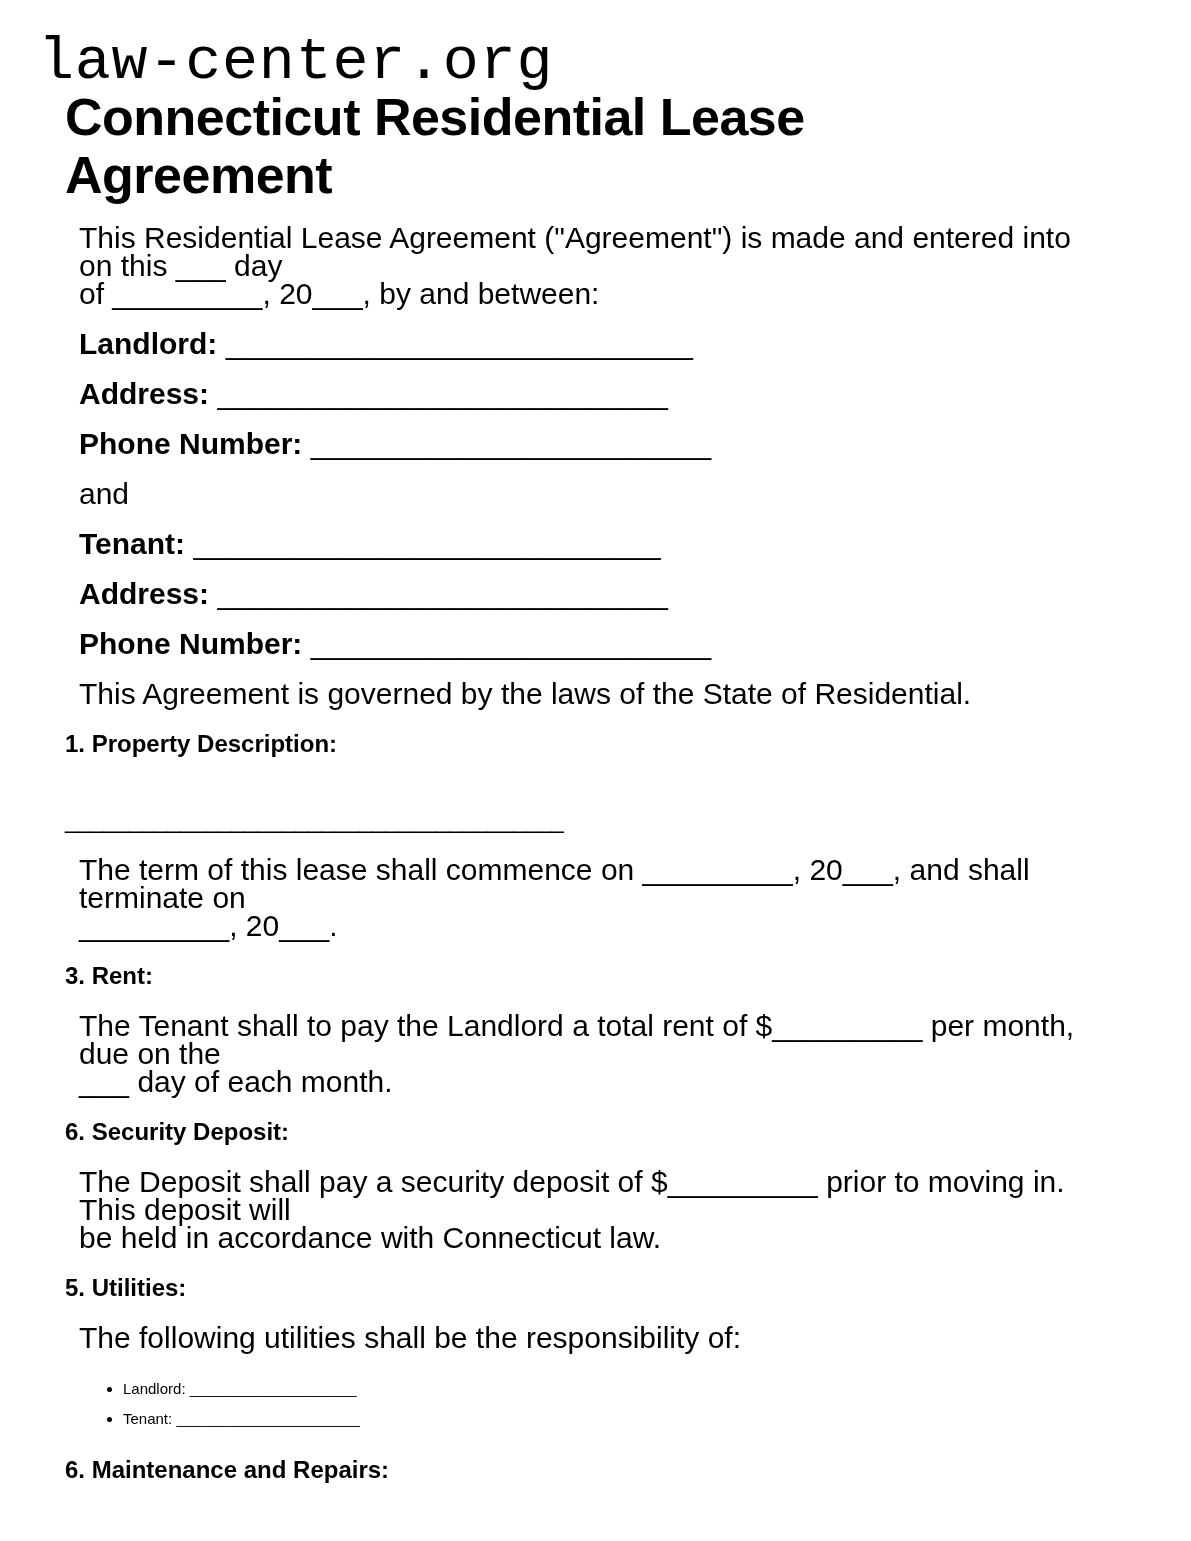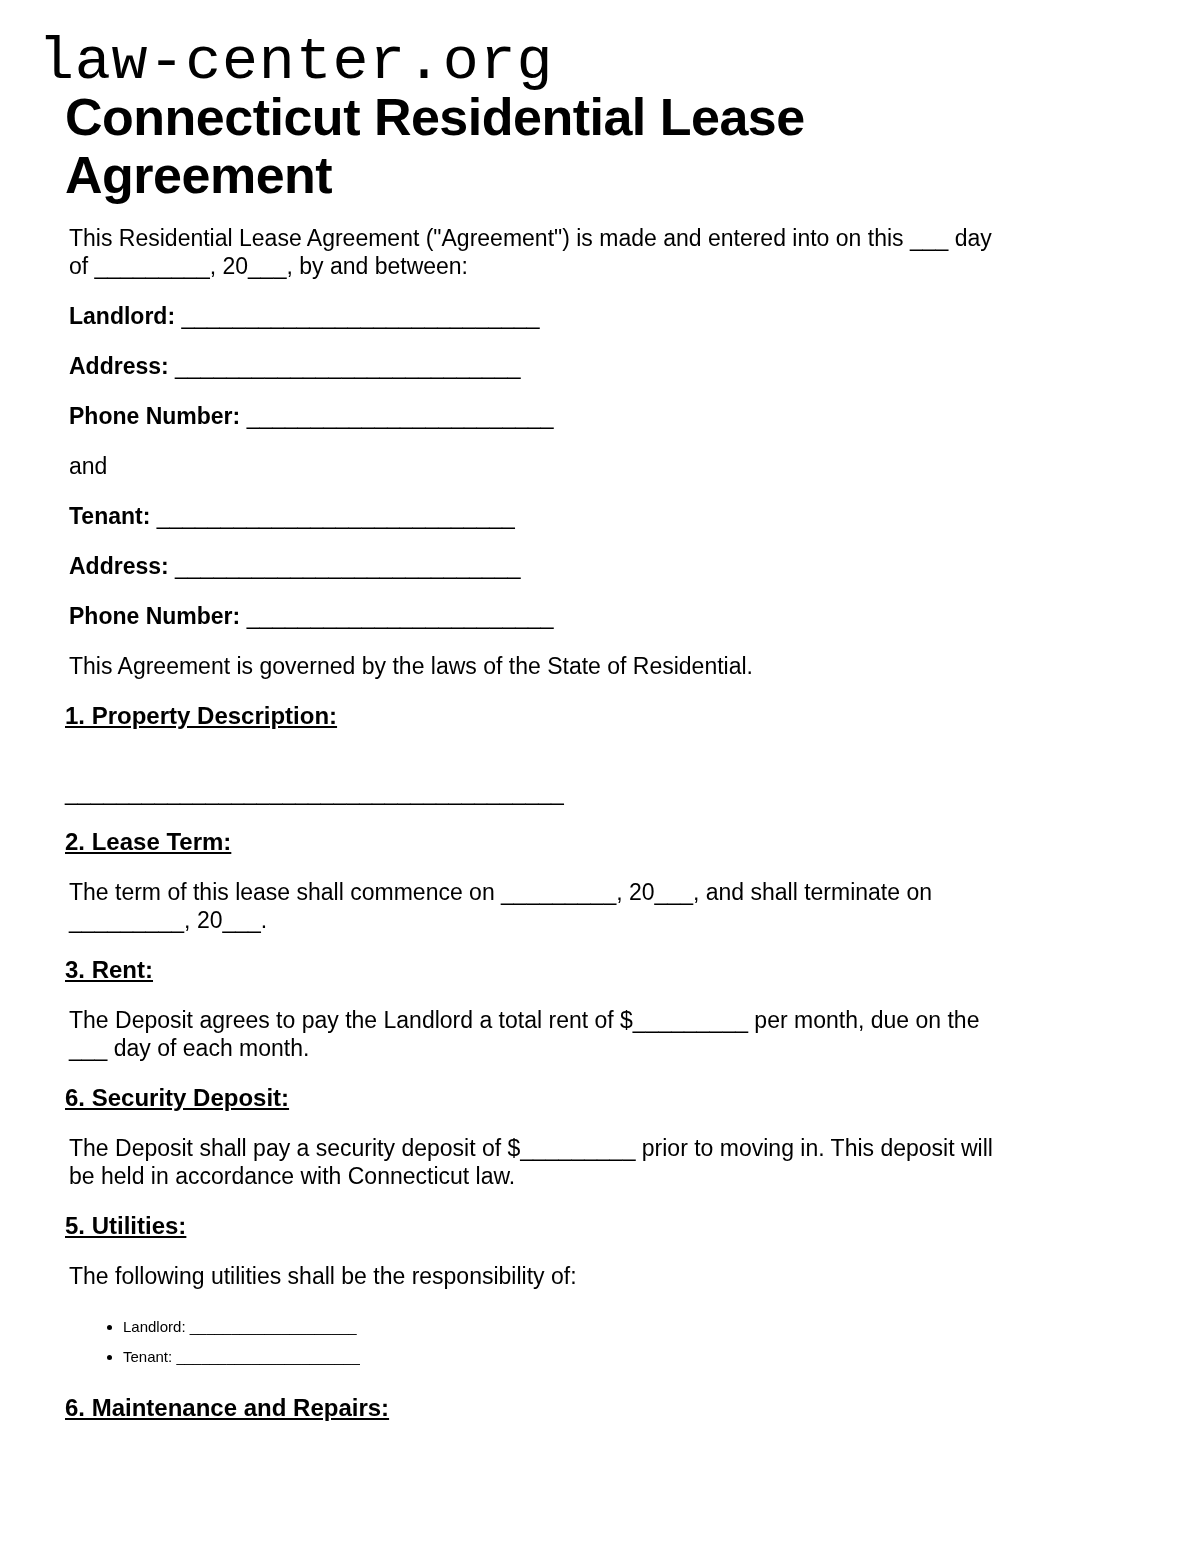"This Residential Lease Agreement" p.body, p.field { font-size: 23px -> 30px; margin: 22px 4px -> 22px 14px }
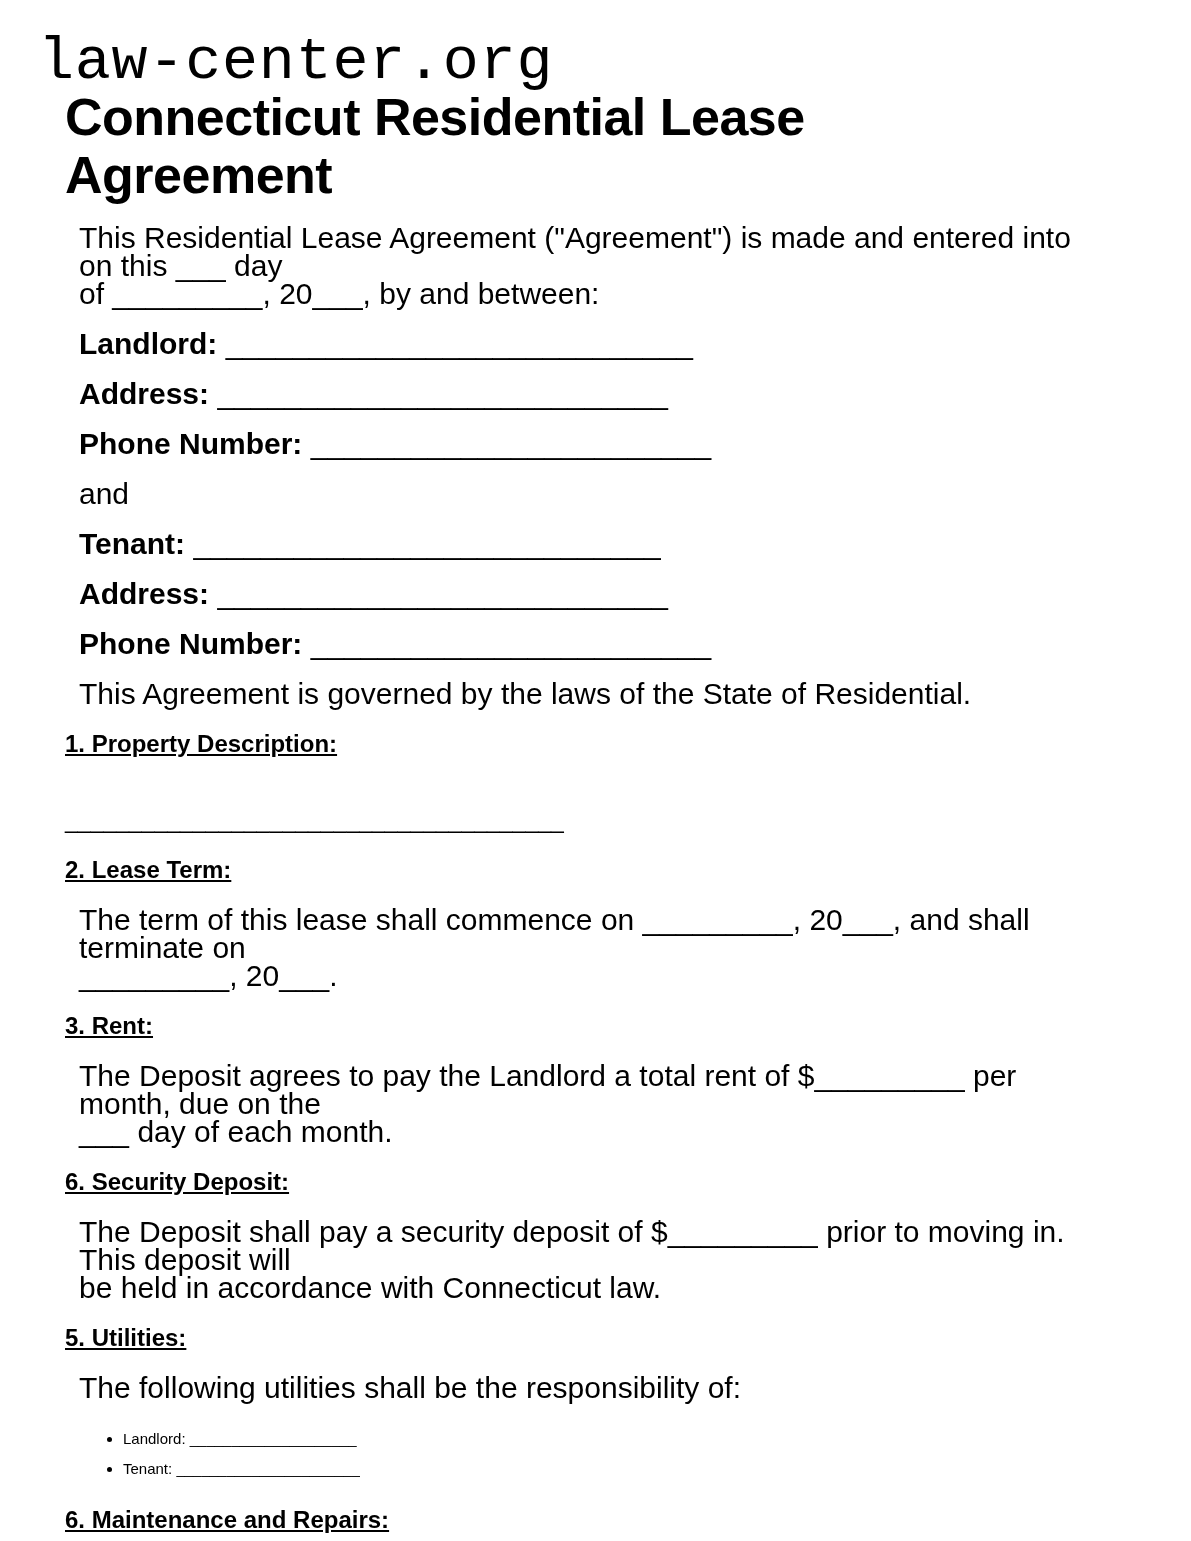"1. Property Description:" h2.sec { text-decoration: underline -> none }
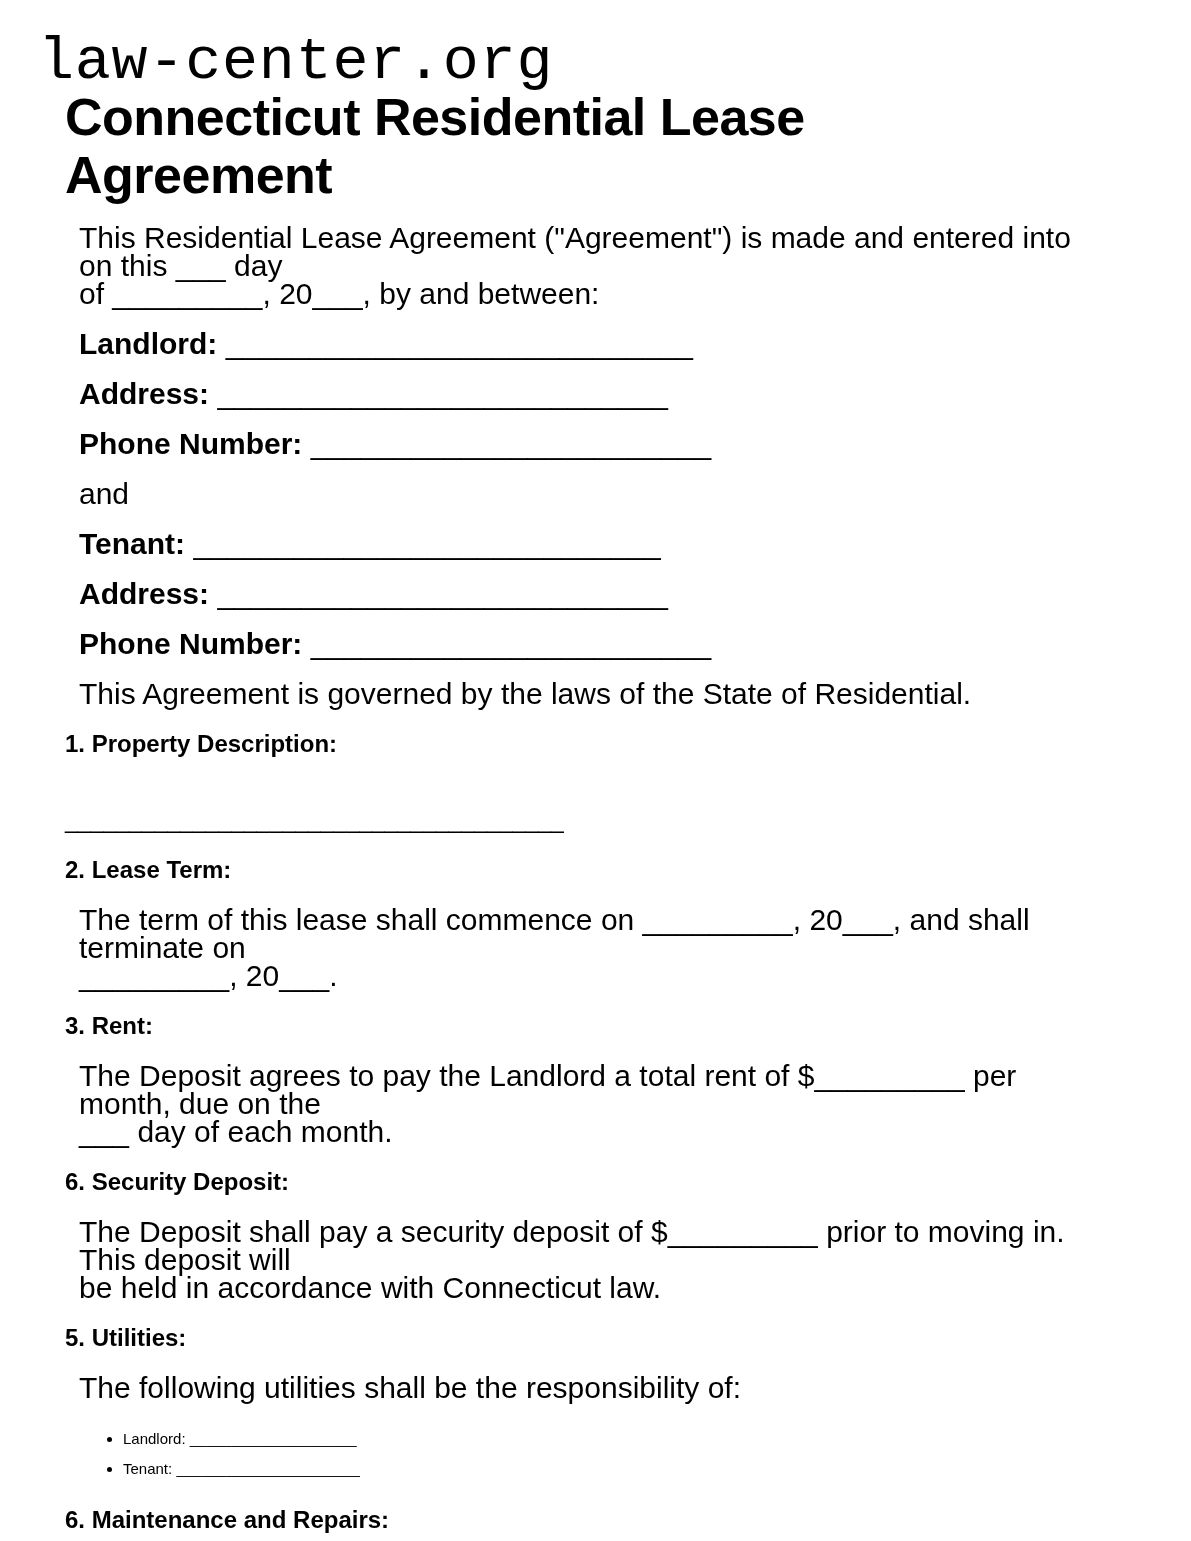"2. Lease Term:" h2.sec { html: <h2>2. Lease Term:</h2> -> none }
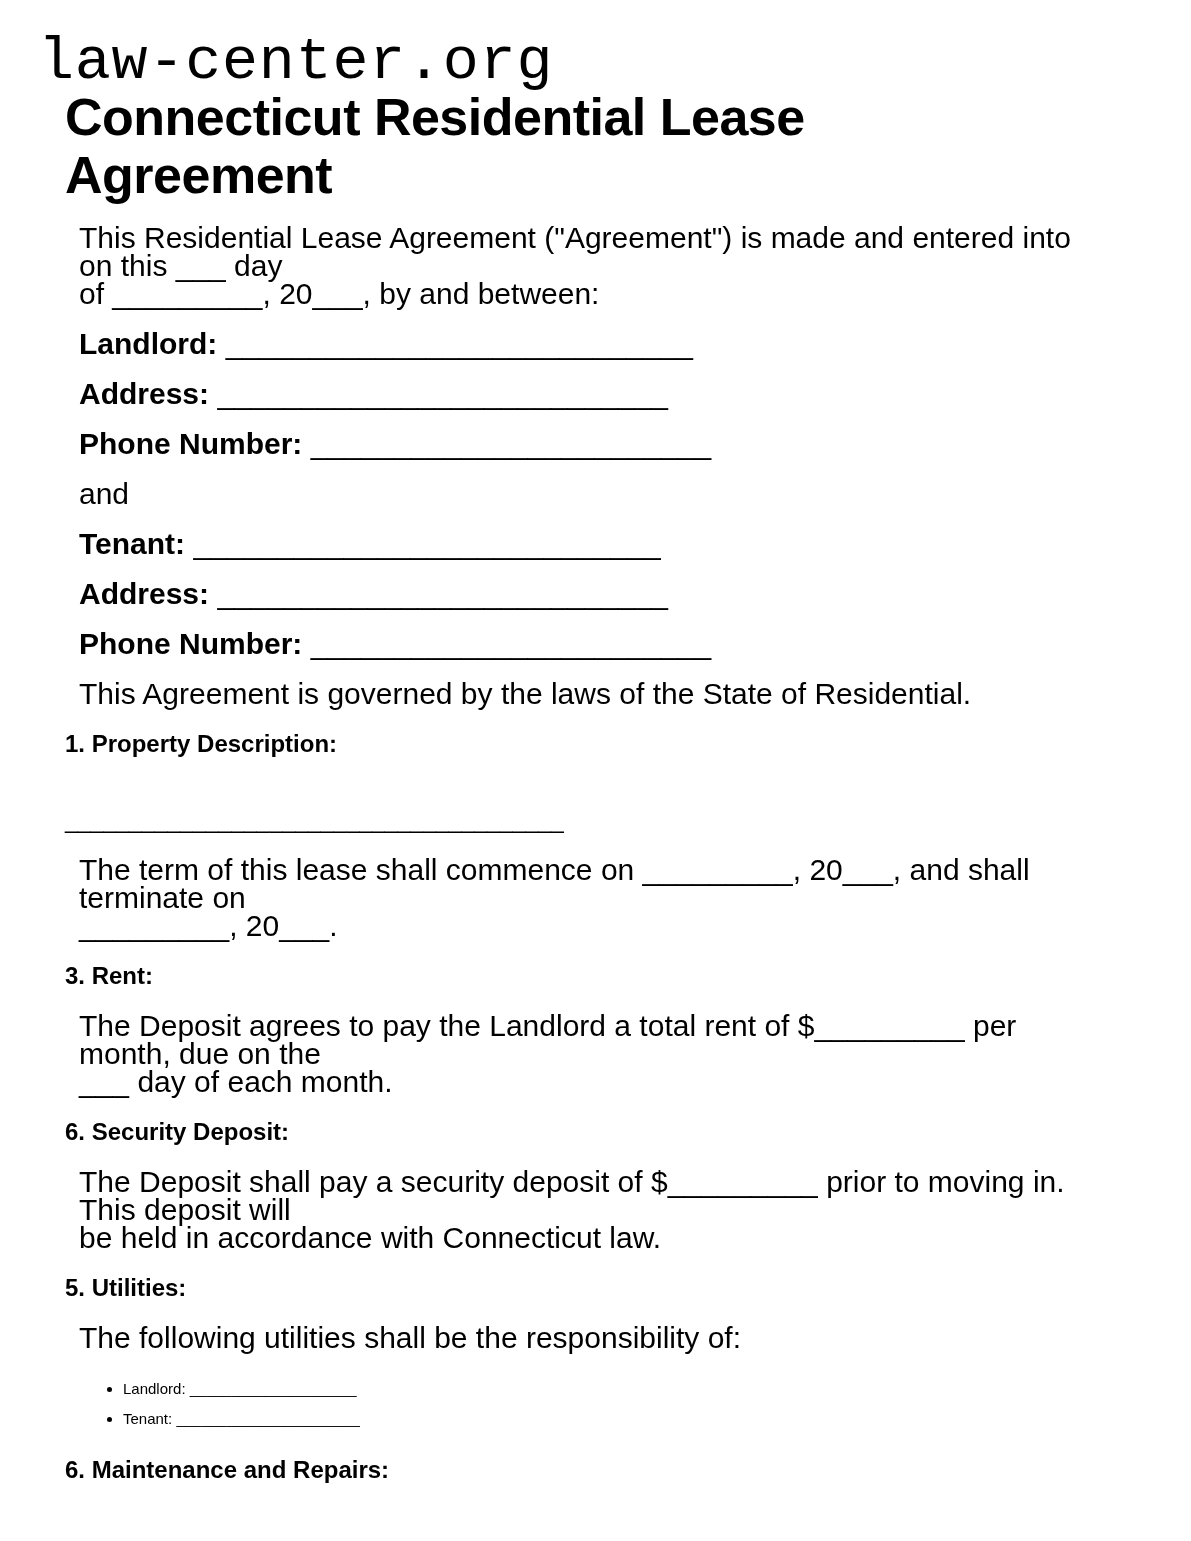"The Deposit agrees to pay" p.body { text: Deposit agrees -> Tenant shall }
